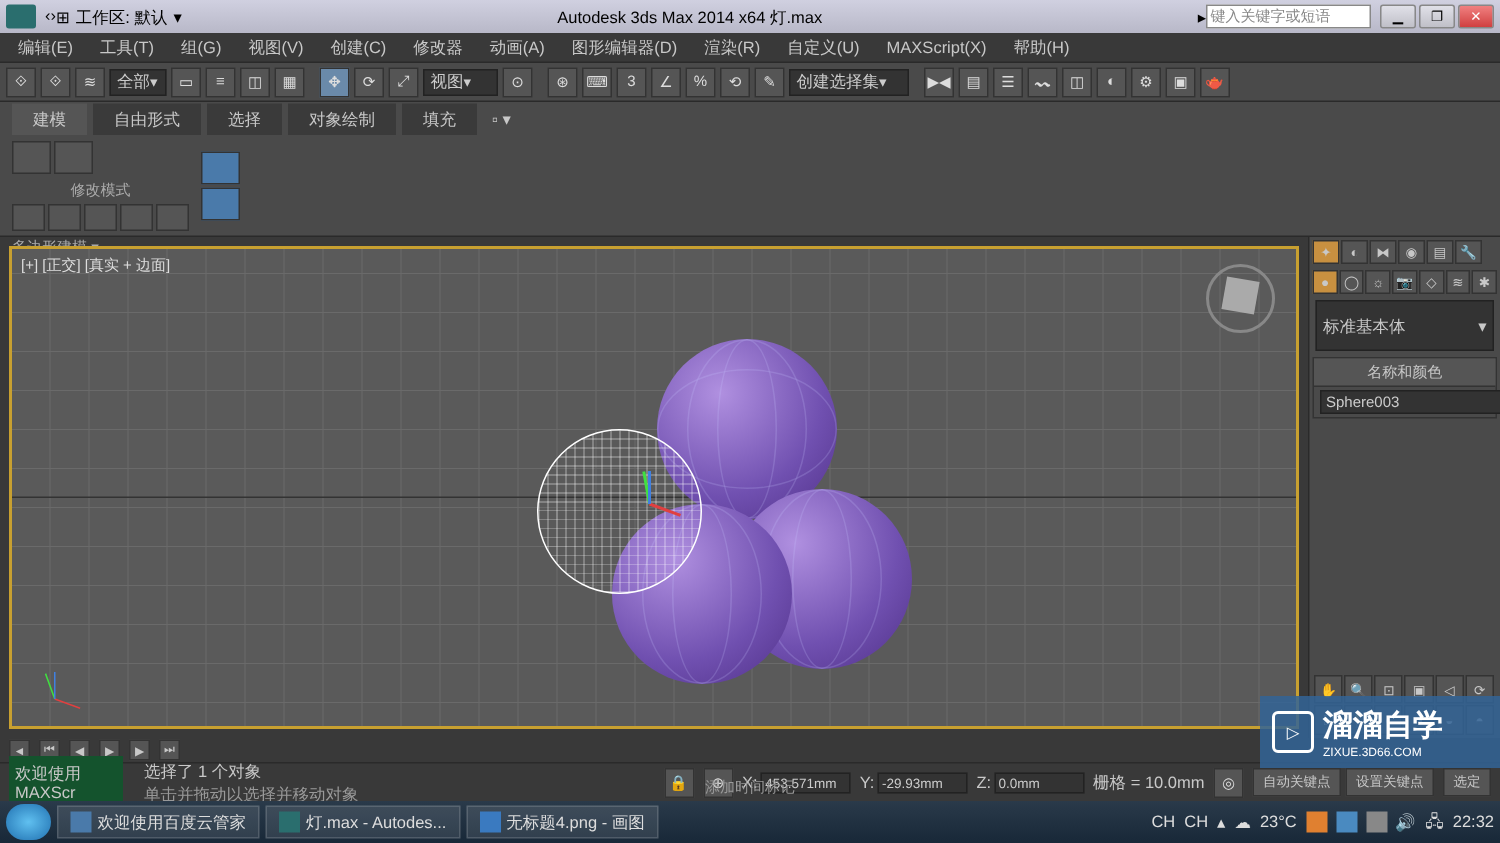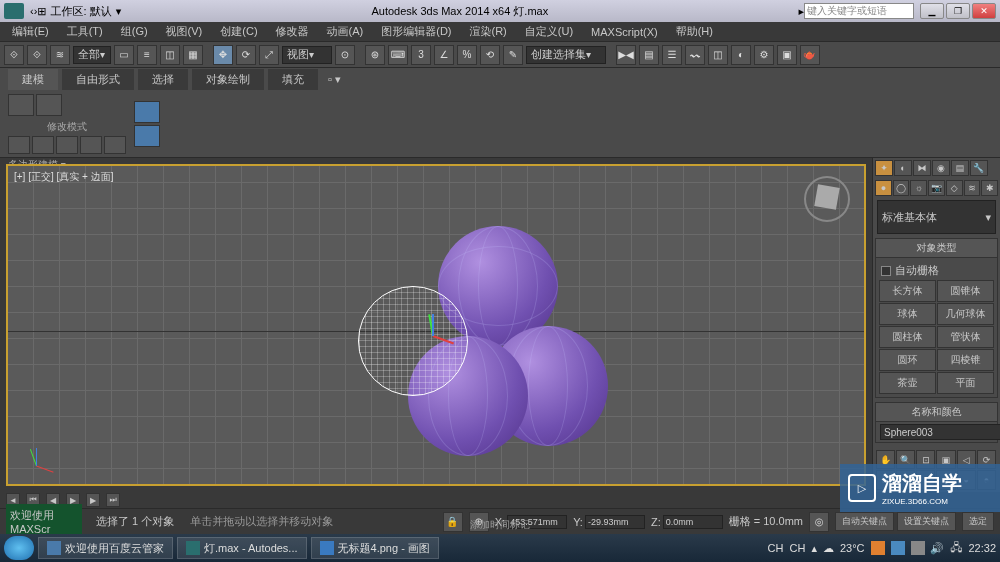"对象类型" div.rp-section { html: <div> <div>对象类型</div> <div> <div> <span></span> <span>自动栅格</span> </div> <div> <div>长方体</div> <div>圆锥体</div> <div>球体</div> <div>几何球体</div> <div>圆柱体</div> <div>管状体</div> <div>圆环</div> <div>四棱锥</div> <div>茶壶</div> <div>平面</div> </div> </div> </div> -> none }
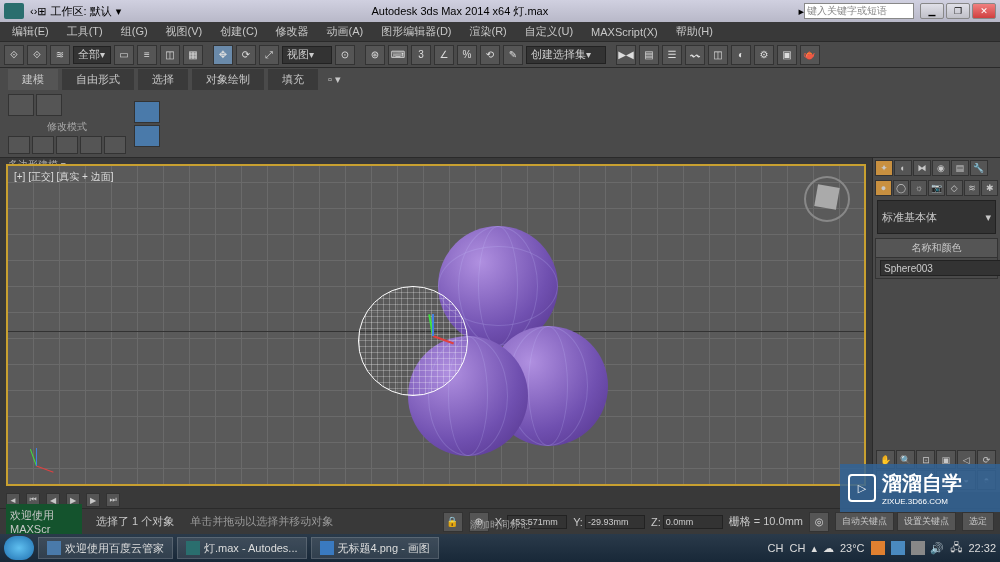"选择了 1 个对象" div { flex-direction: row -> column }
